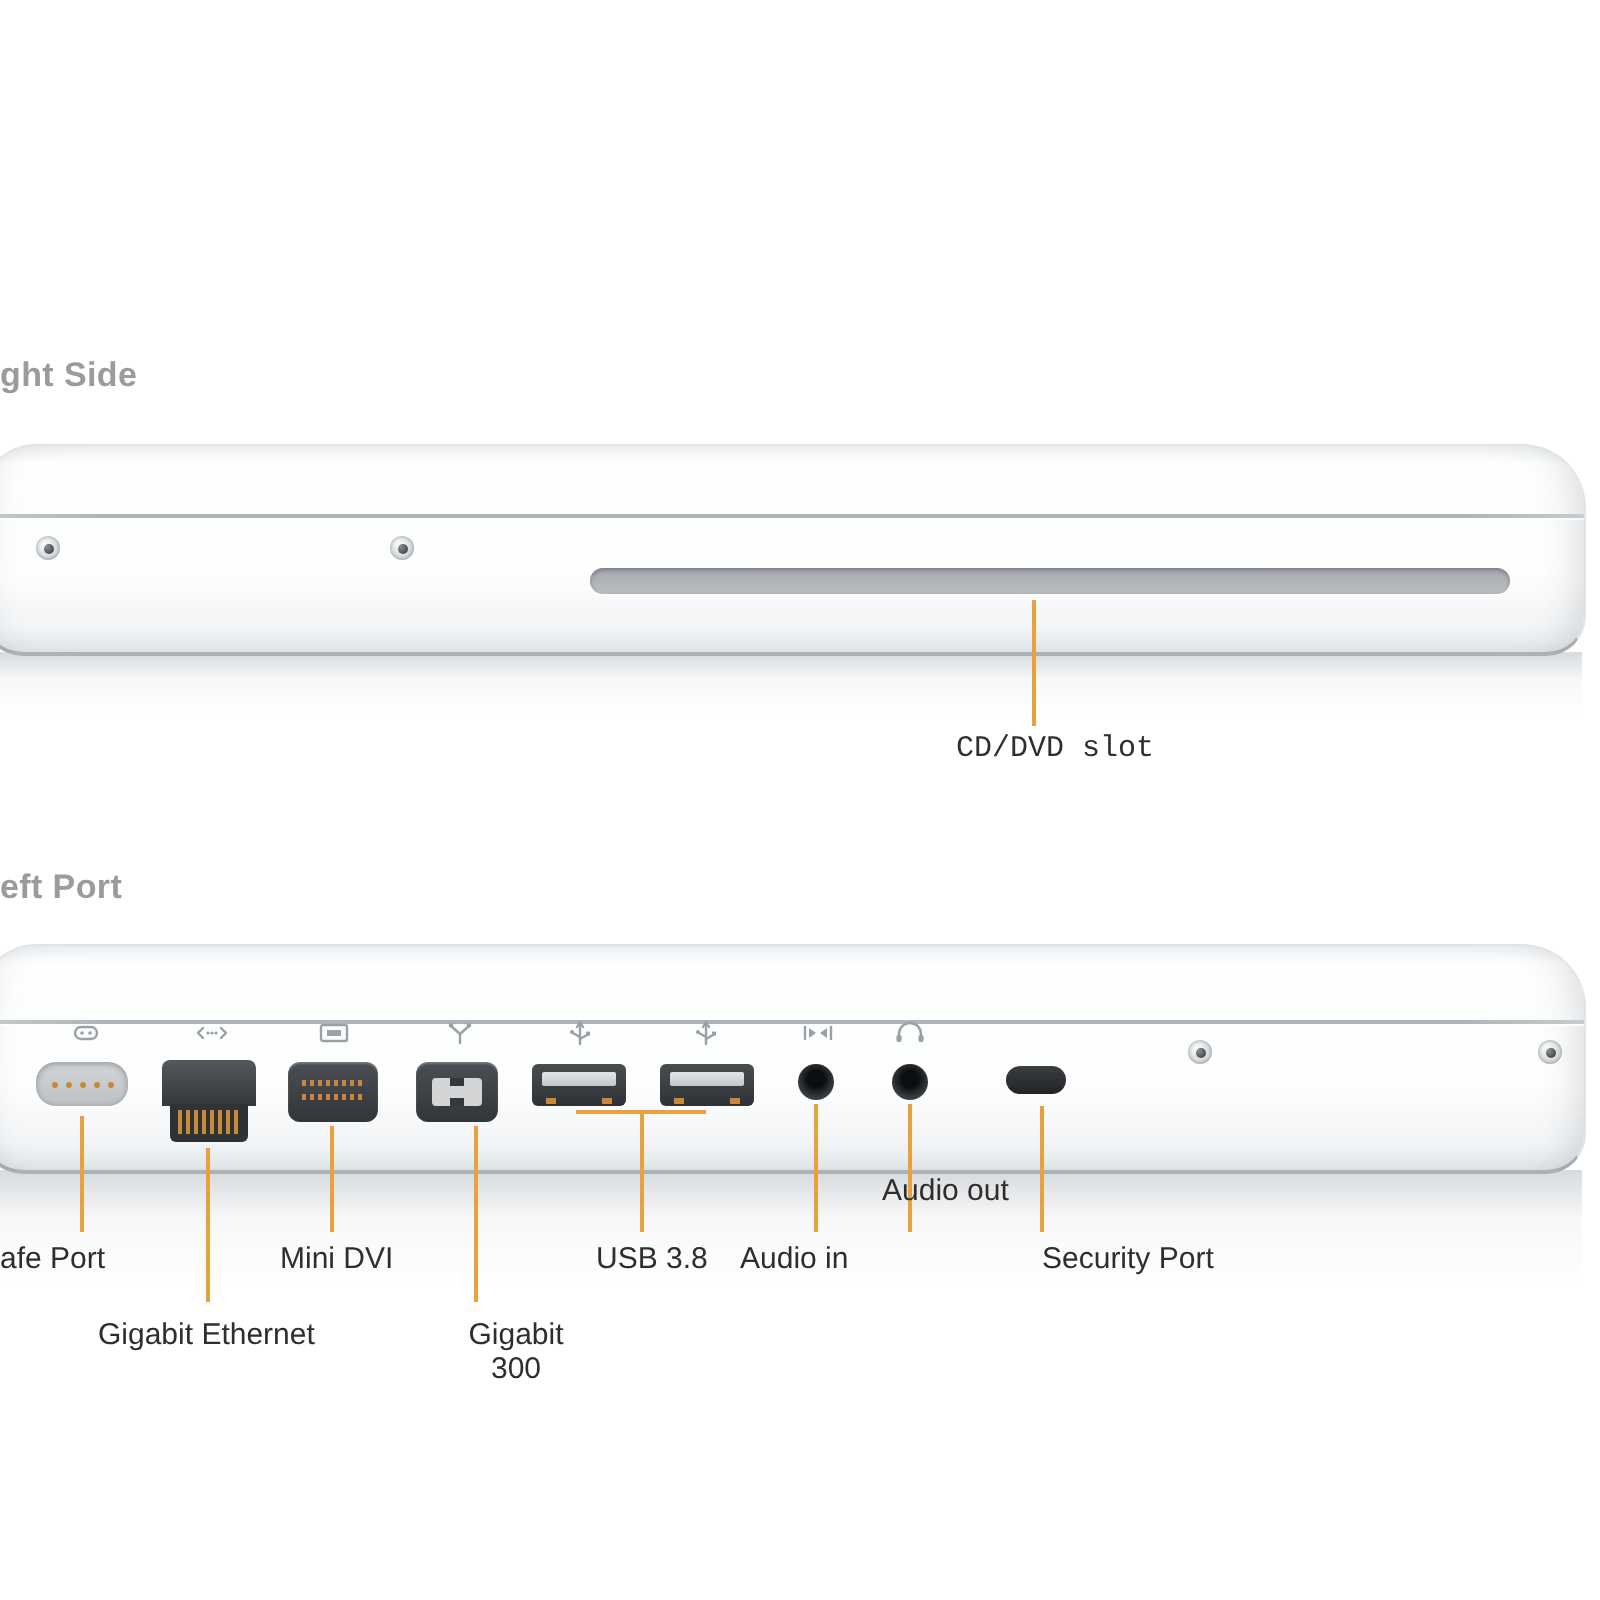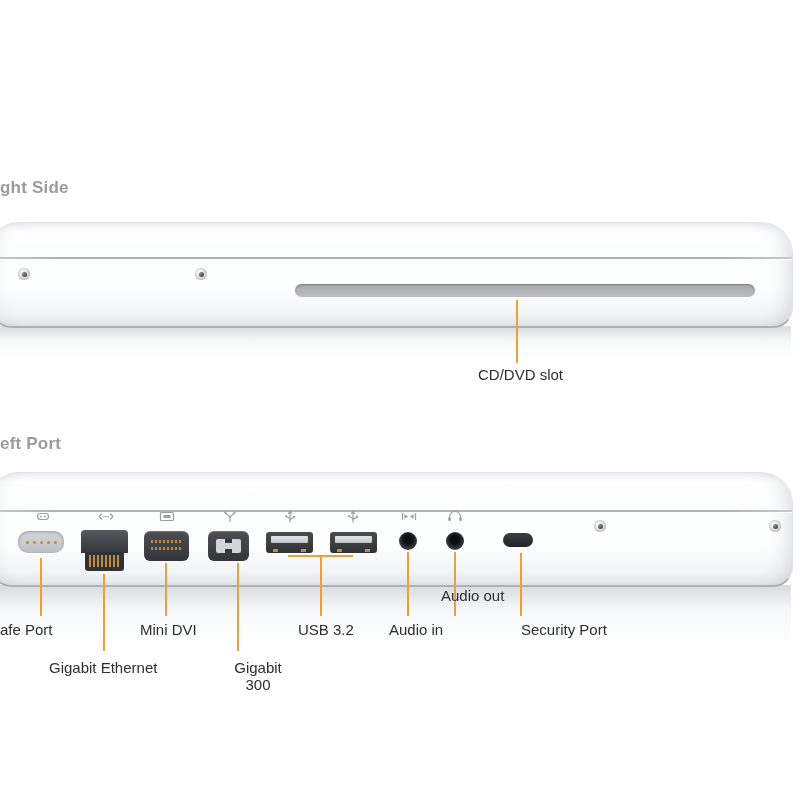"CD/DVD slot" div.label { font-family: none -> Liberation Mono, monospace }
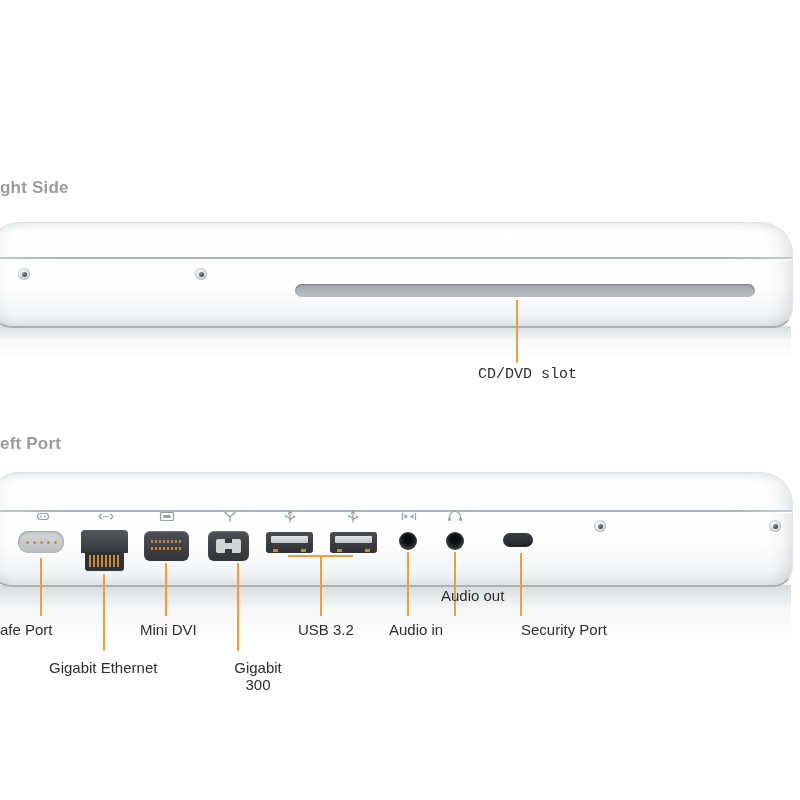"USB 3.2" div.label { text: 3.2 -> 3.8 }
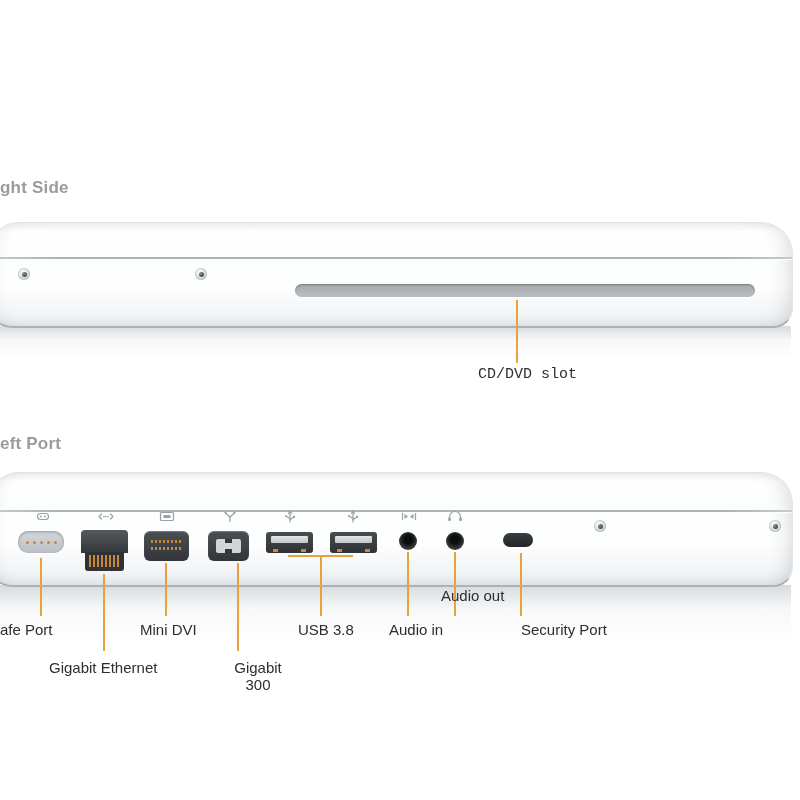"Audio in" div.label { margin-left: 19px -> none }
